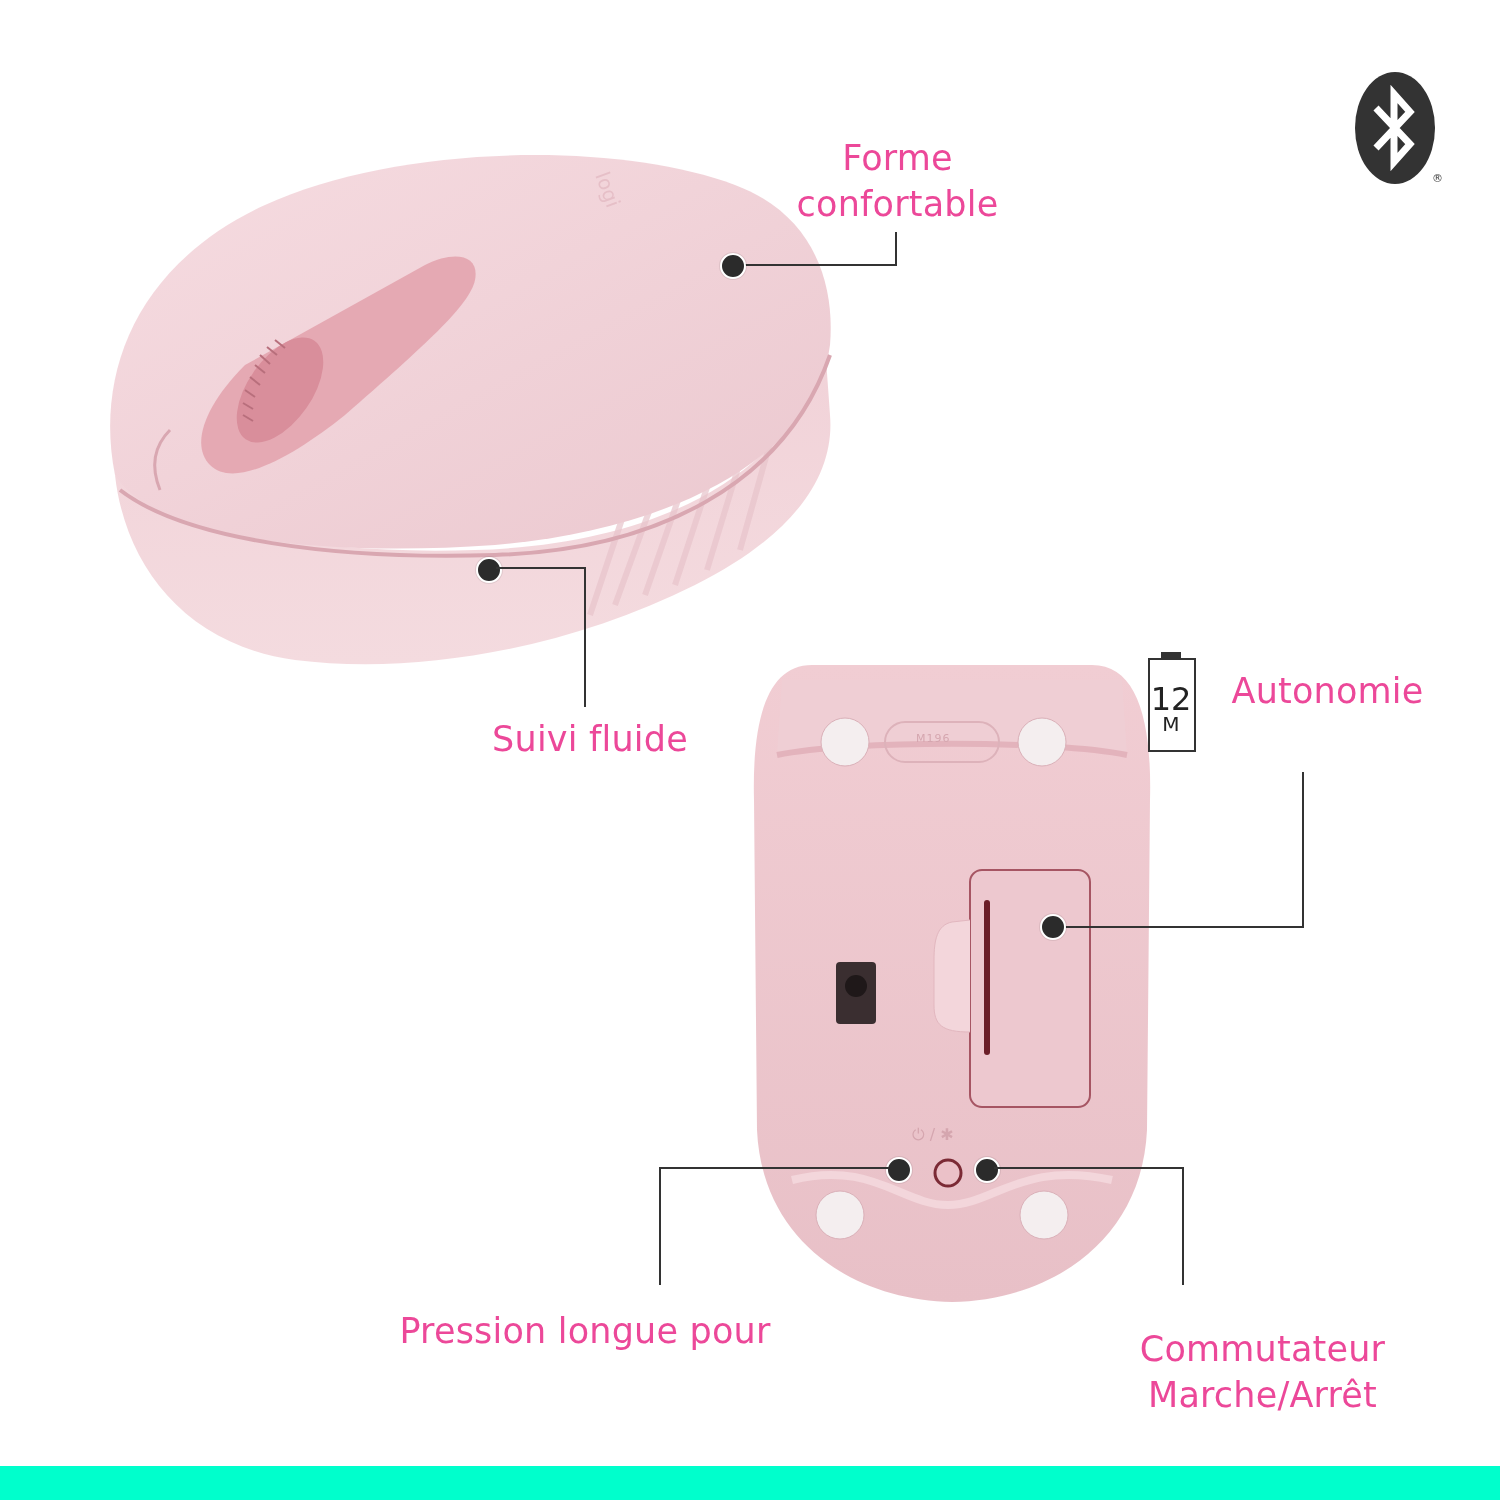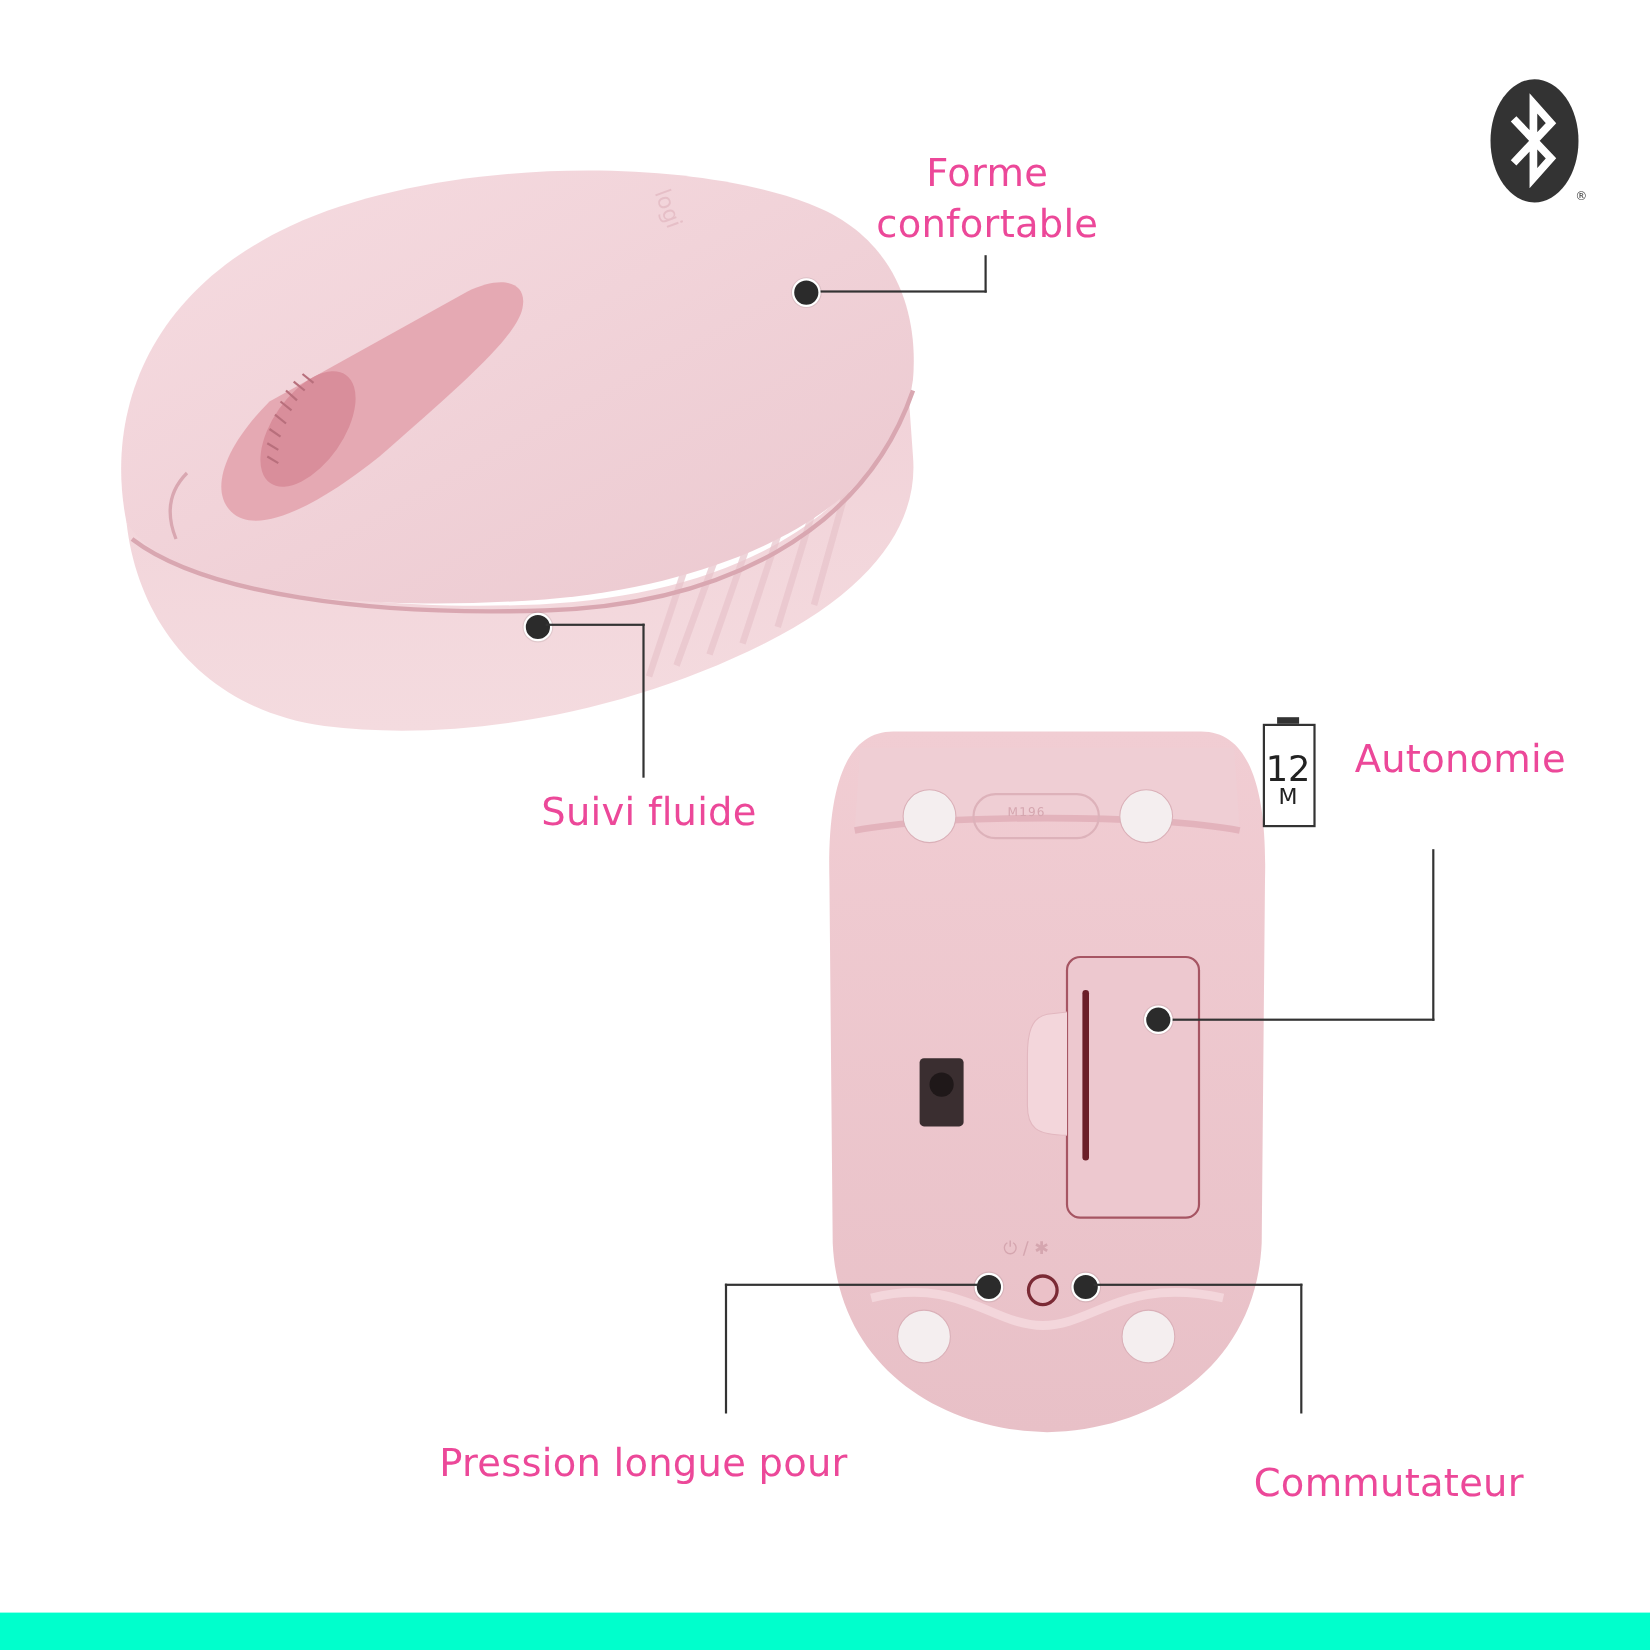"Marche/Arrêt" div { html: none -> <div>Marche/Arrêt</div> }
